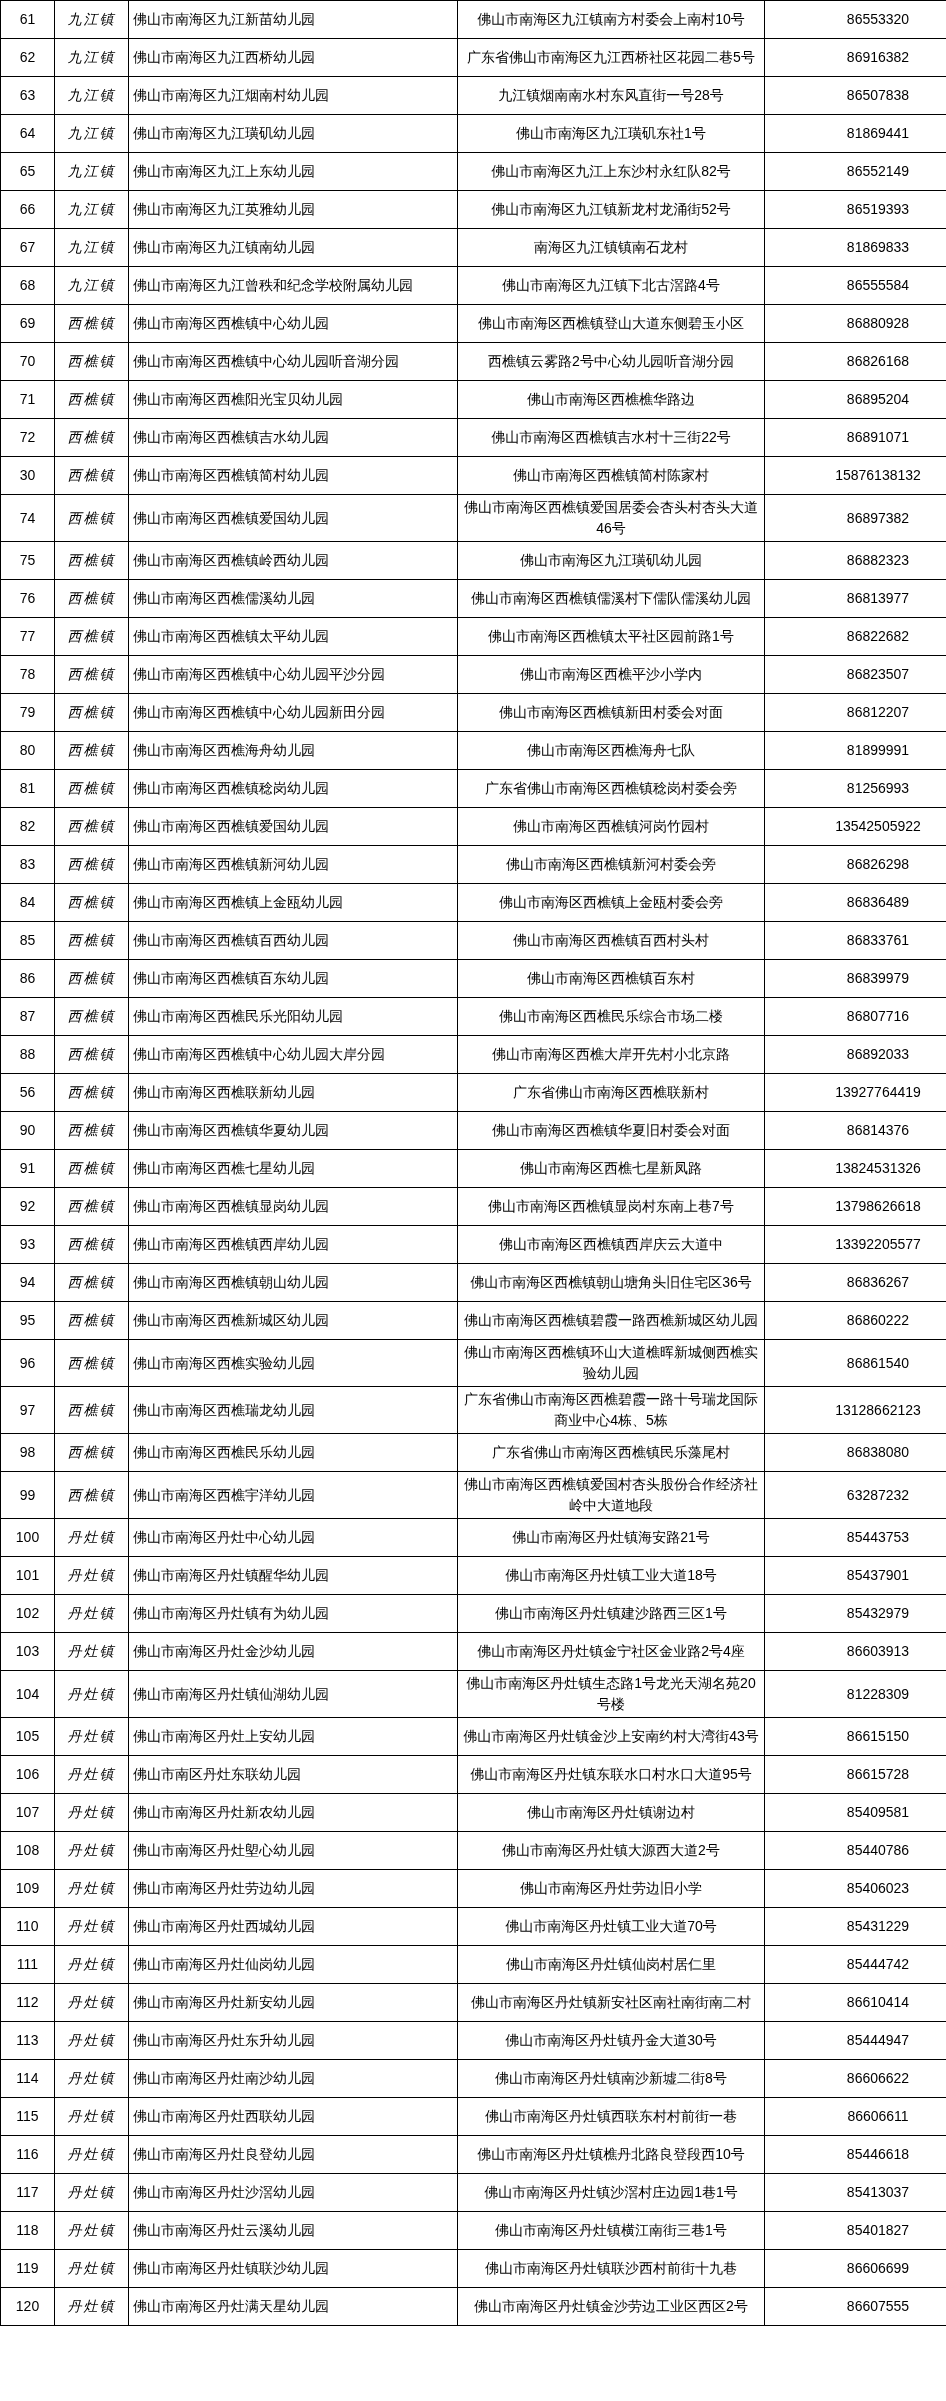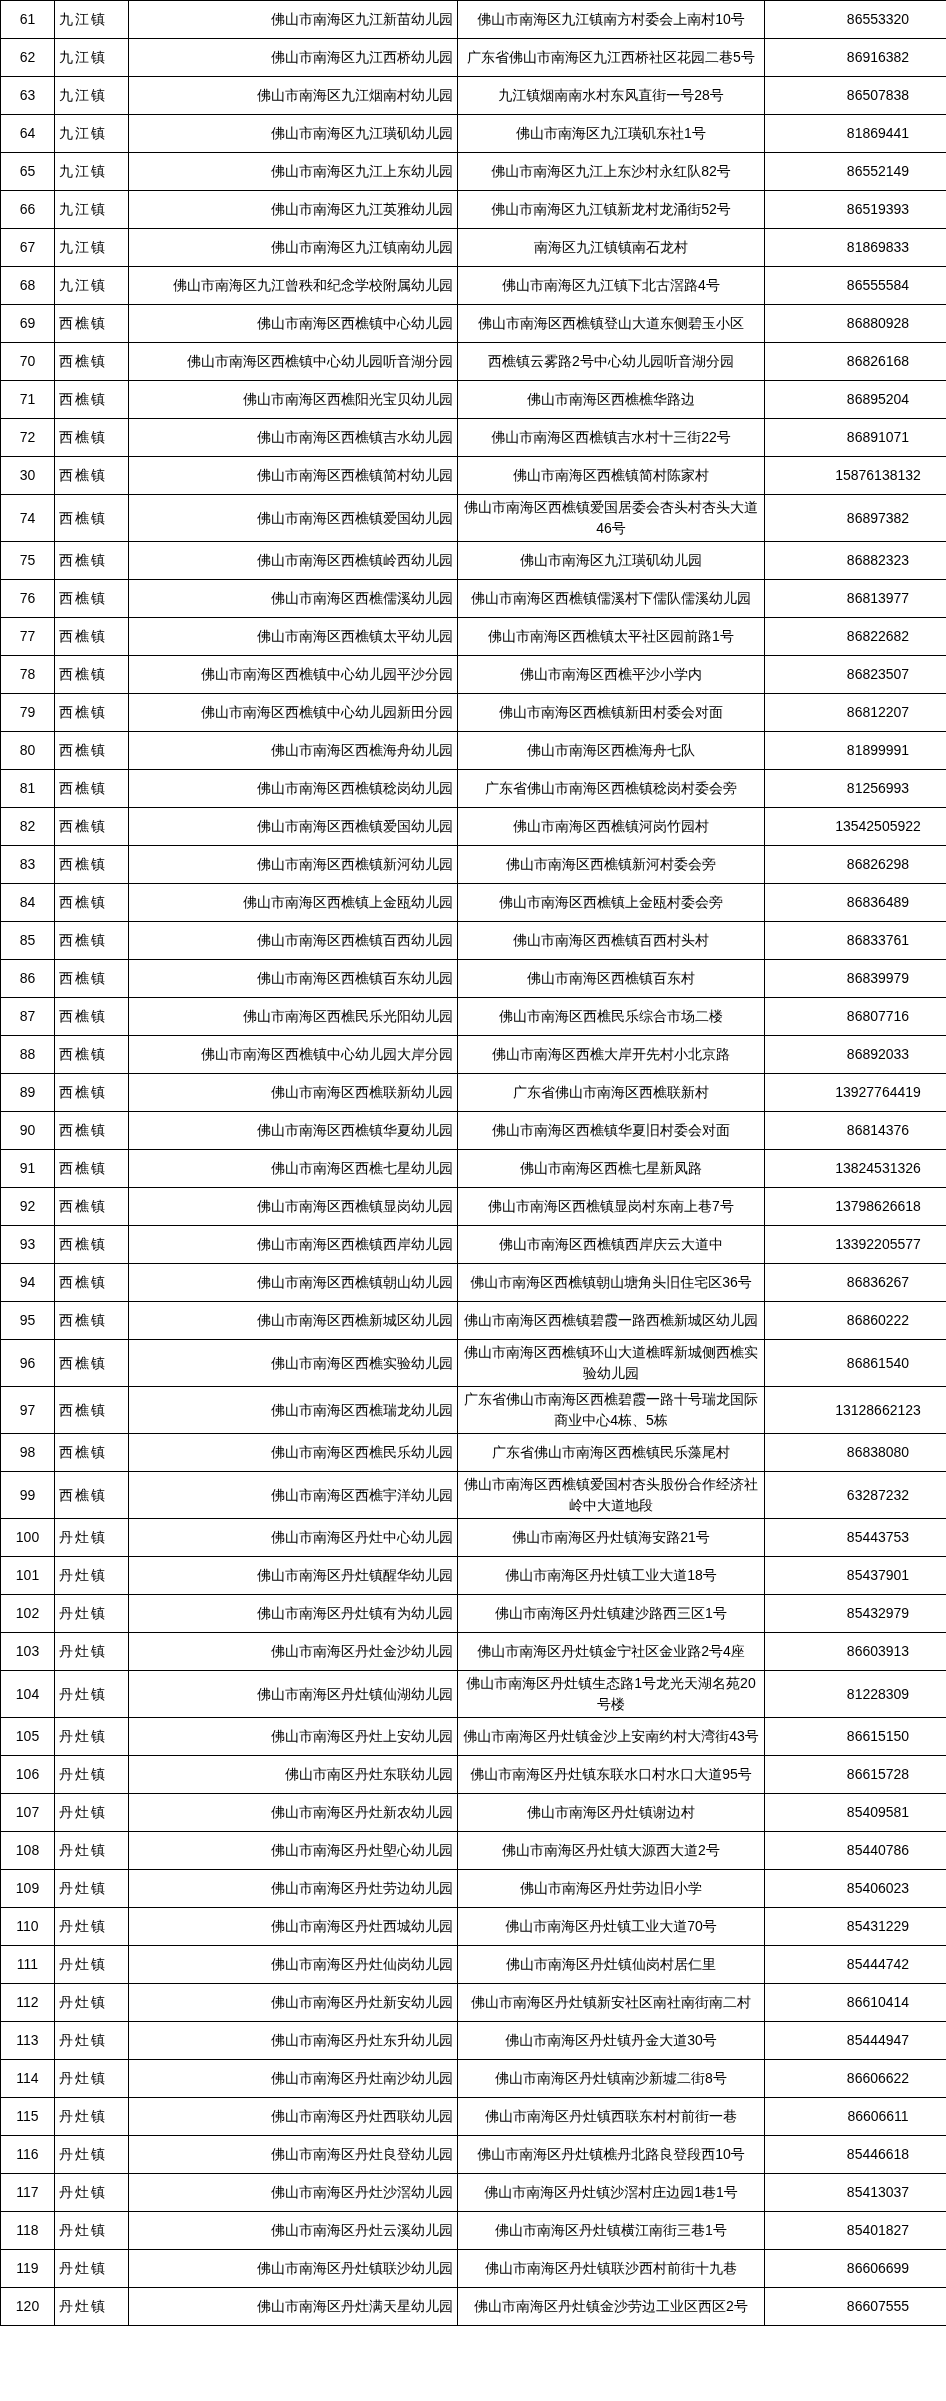"九江镇" td.col-town { font-style: none -> italic; text-align: left -> center }
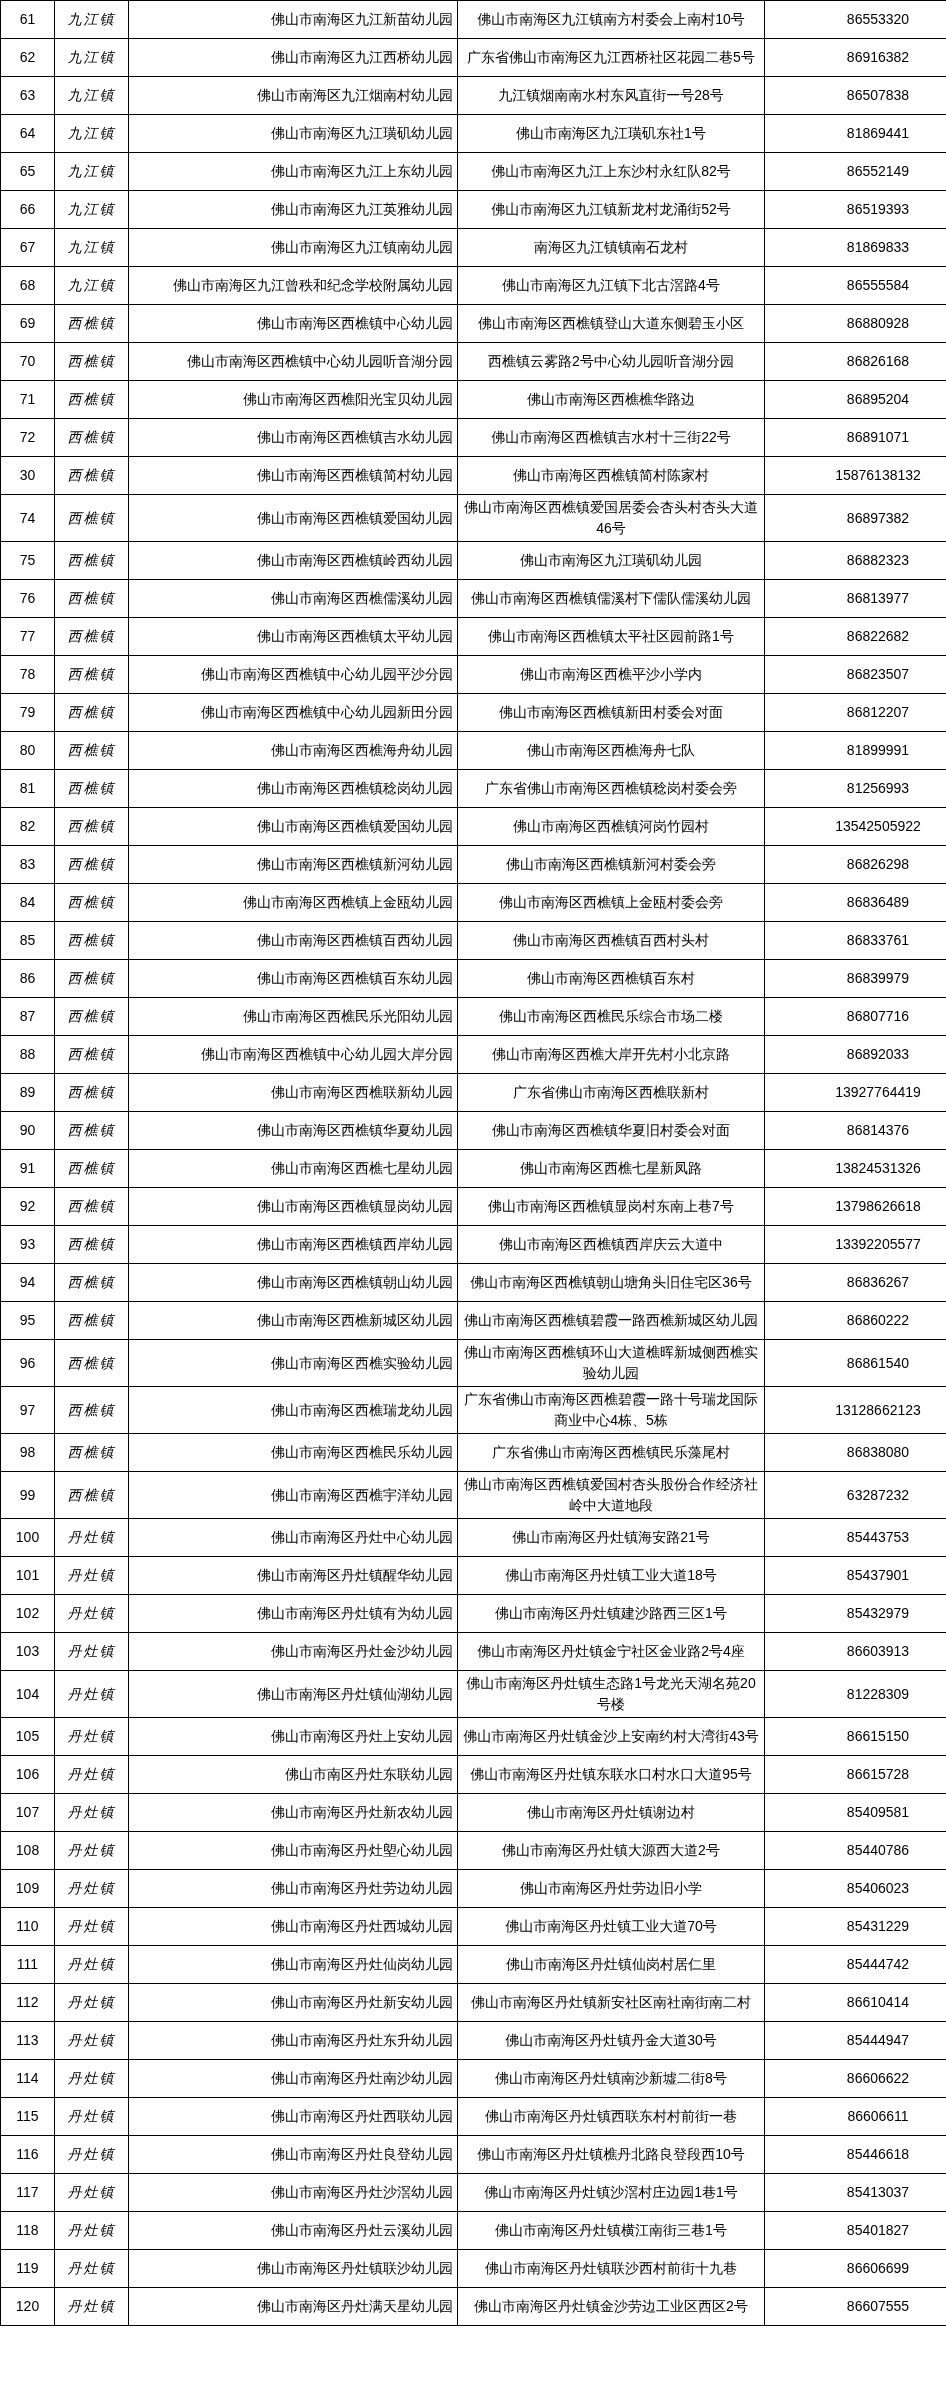"佛山市南海区九江新苗幼儿园" td.col-name { text-align: right -> left }
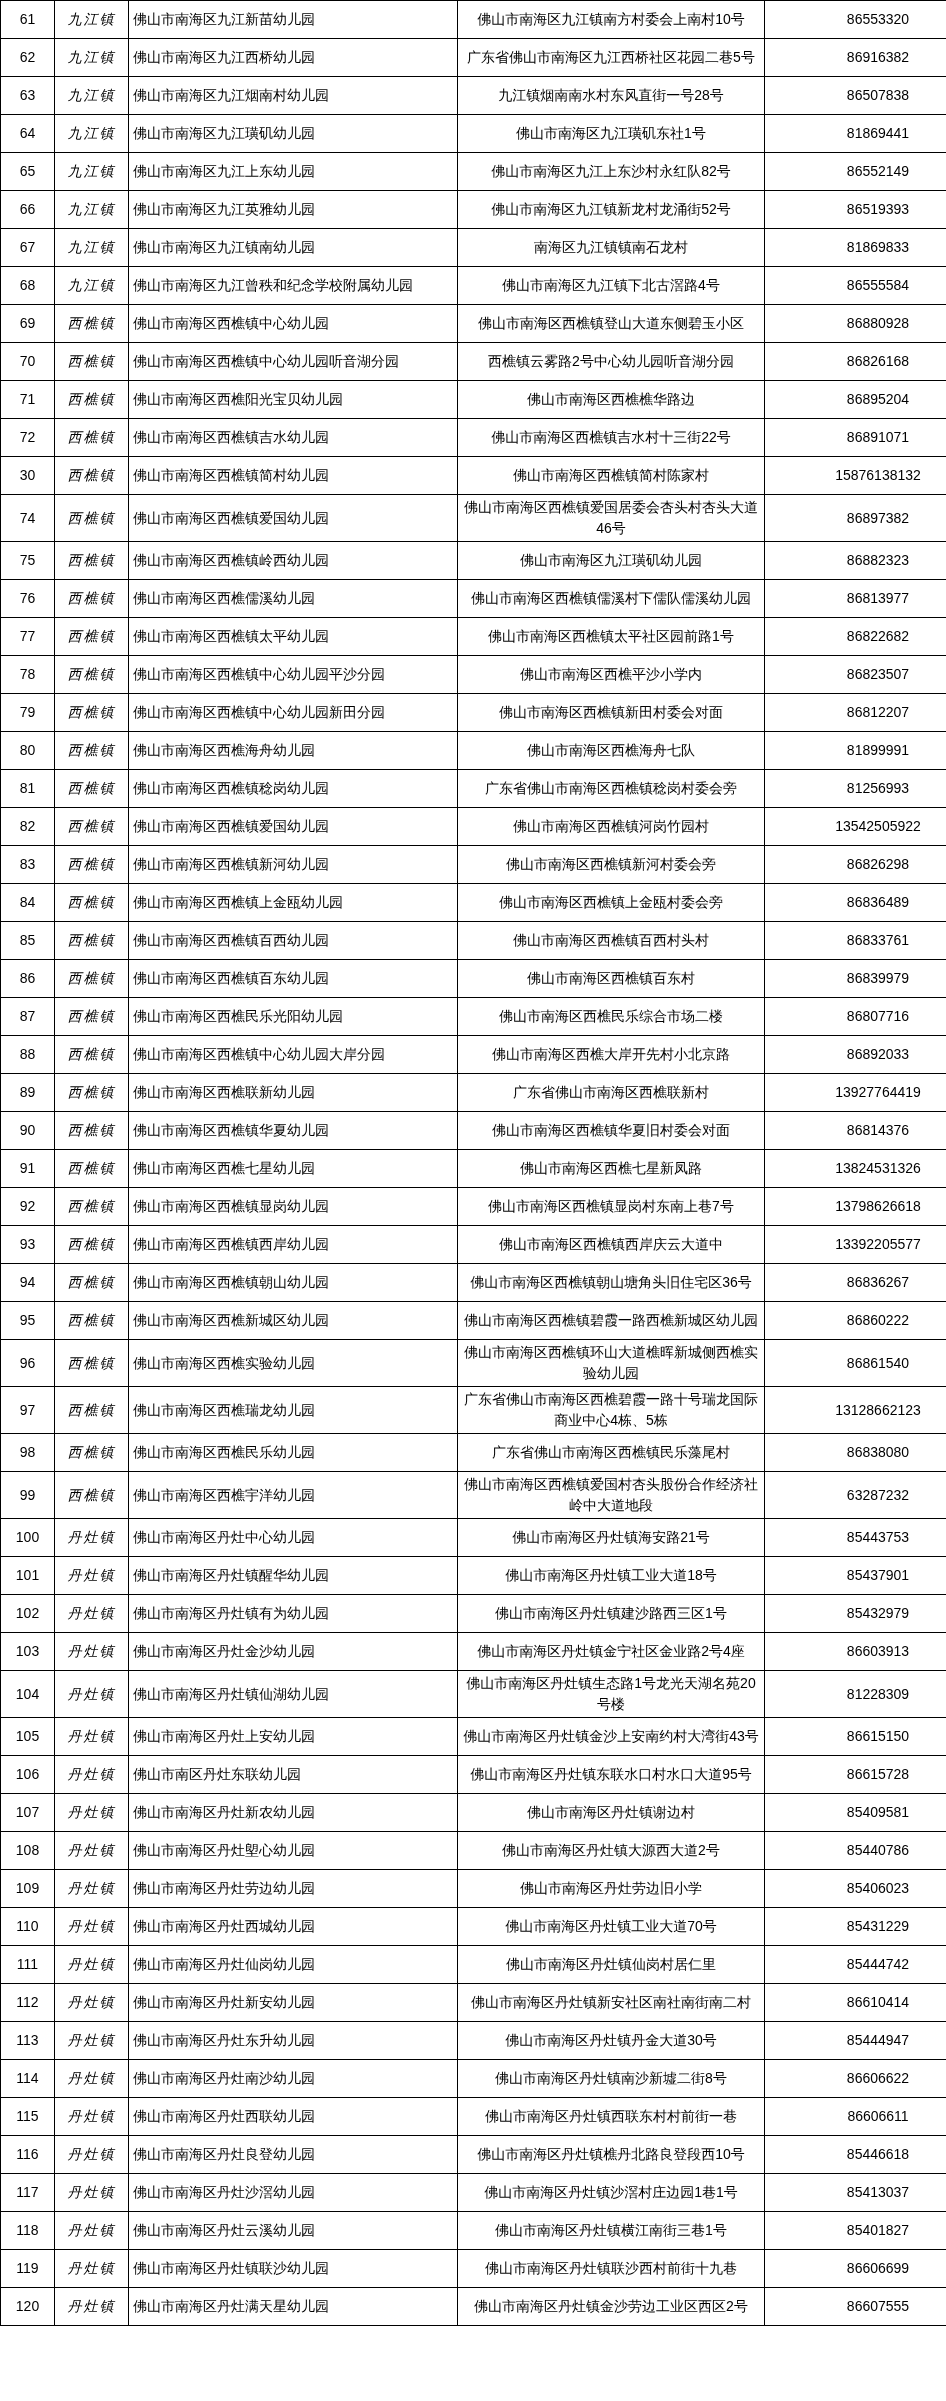"89" td.col-no { text: 89 -> 56 }
